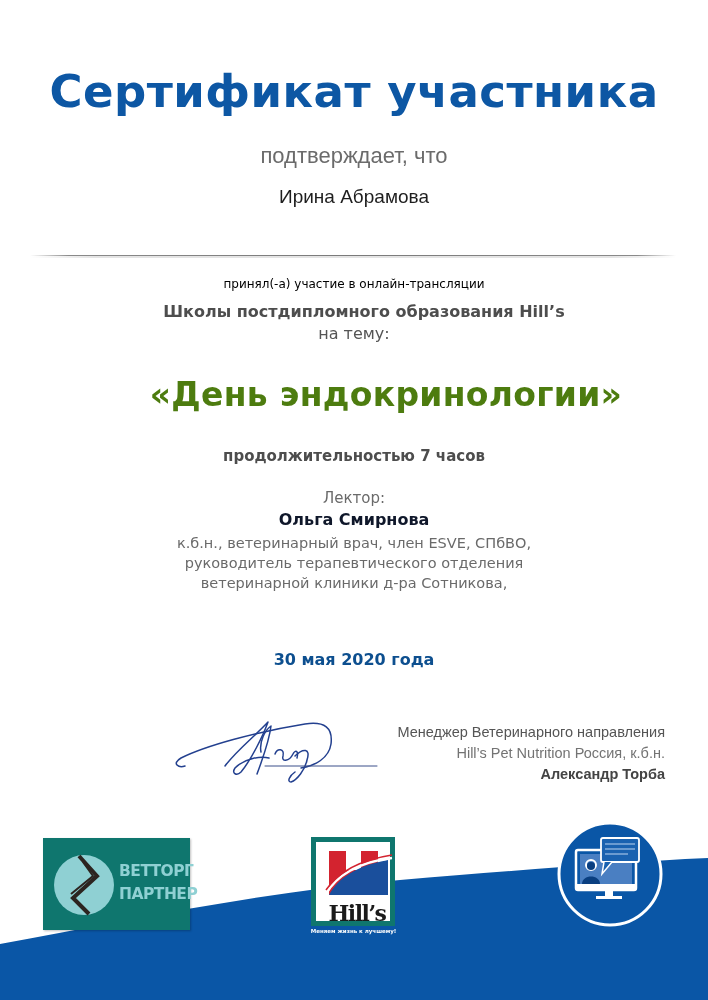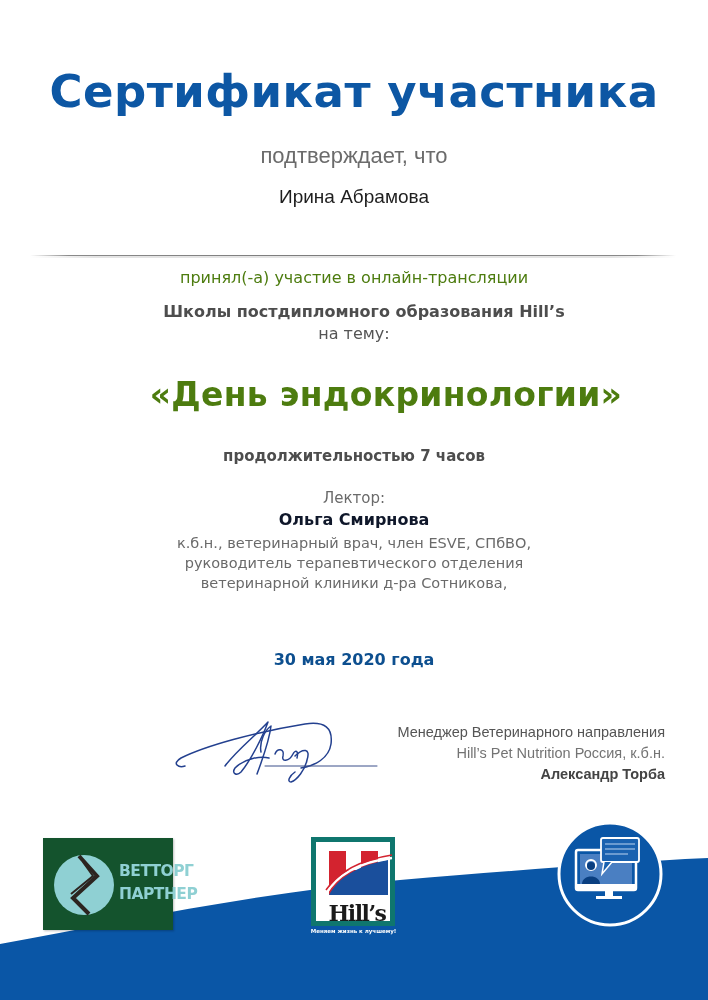"принял(-а) участие в онлайн-трансляции" .intro { color: #4d7c0f -> #000000; font-size: 16px -> 12px; top: 267px -> 273px }
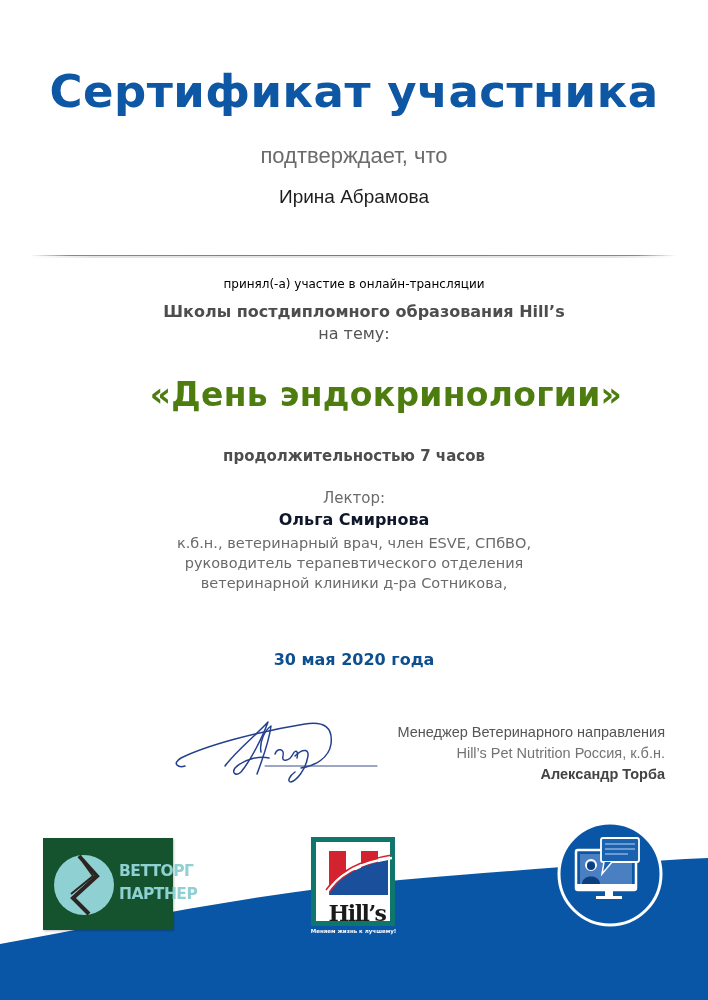"ВЕТТОРГ" .vetorg-logo { background: #14532d -> #0f766e; width: 130px -> 147px }
